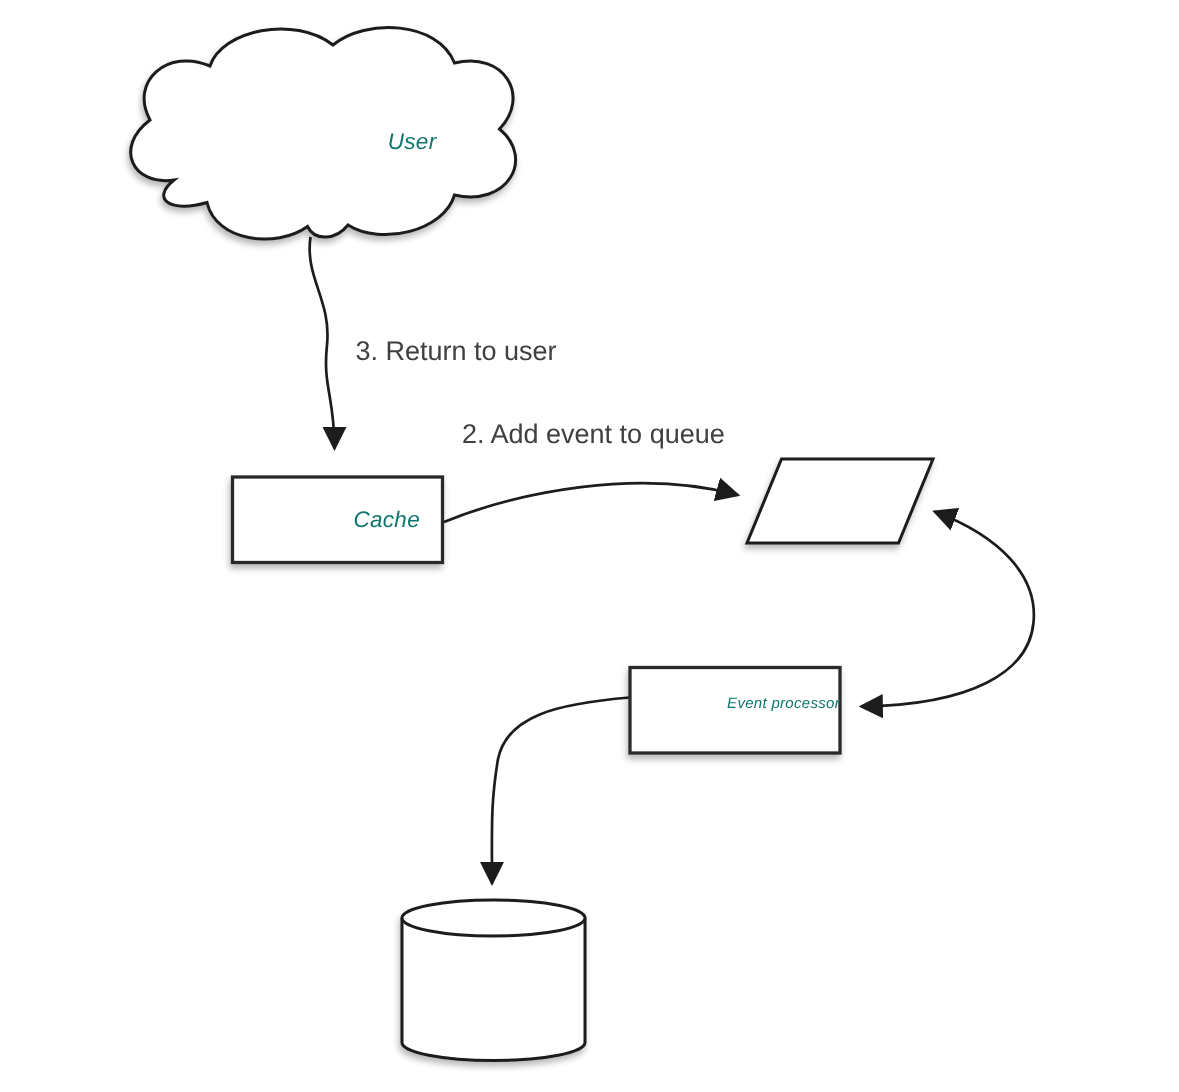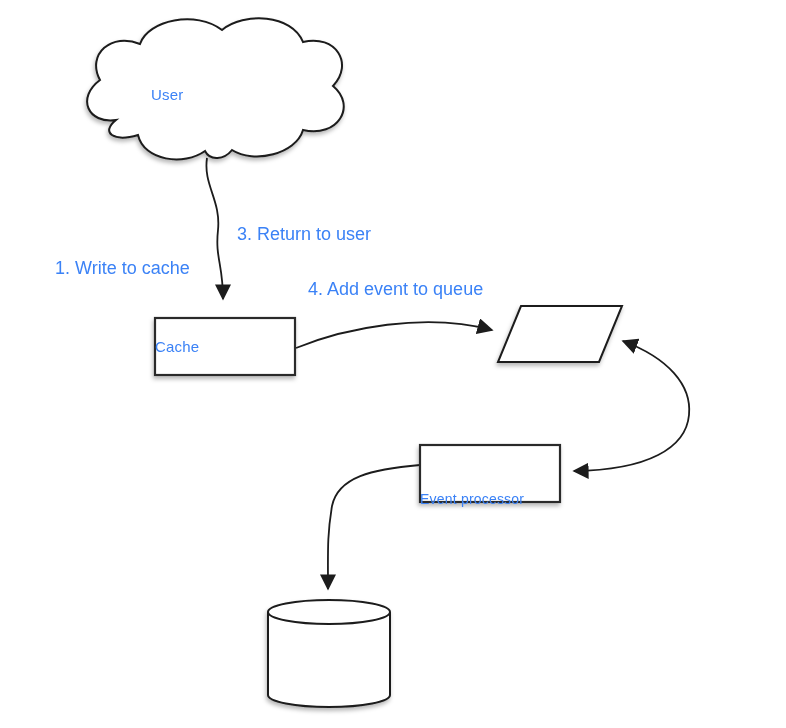"User" .node-label { color: #3b82f6 -> #0f766e; font-style: none -> italic; text-align: left -> right }
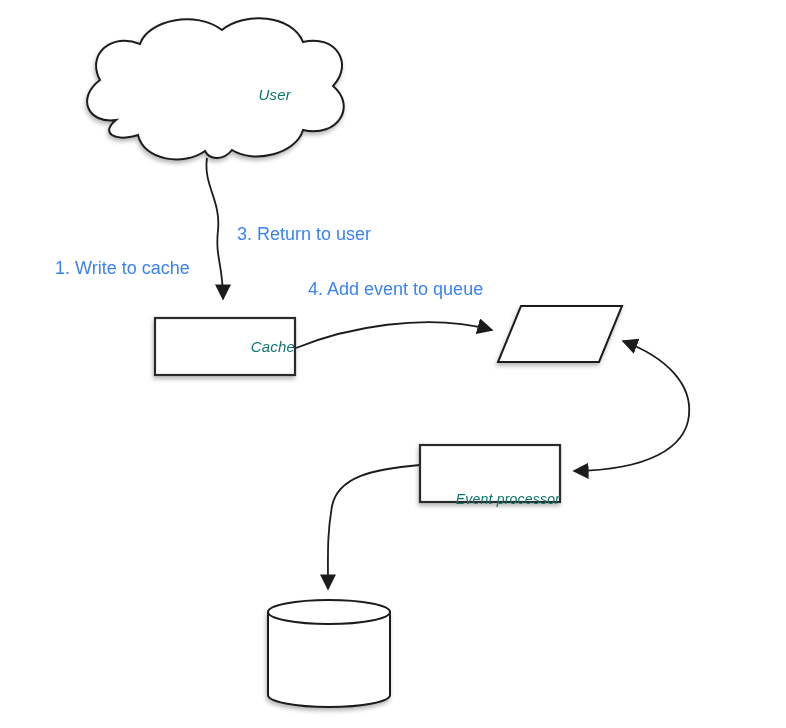"3. Return to user" .edge-label { color: #3b82f6 -> #404040 }
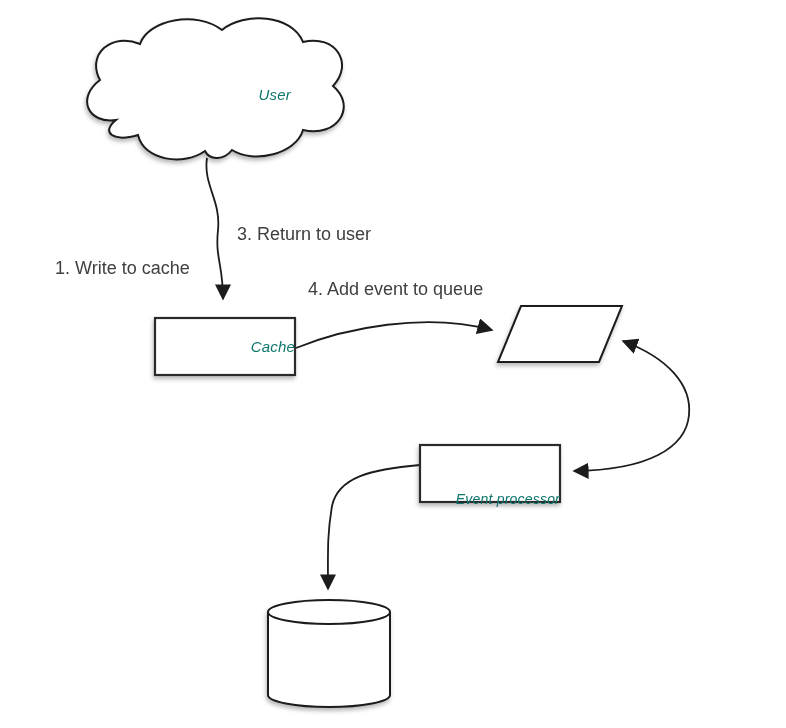"1. Write to cache" div.edge-label { html: <div>1. Write to cache</div> -> none }
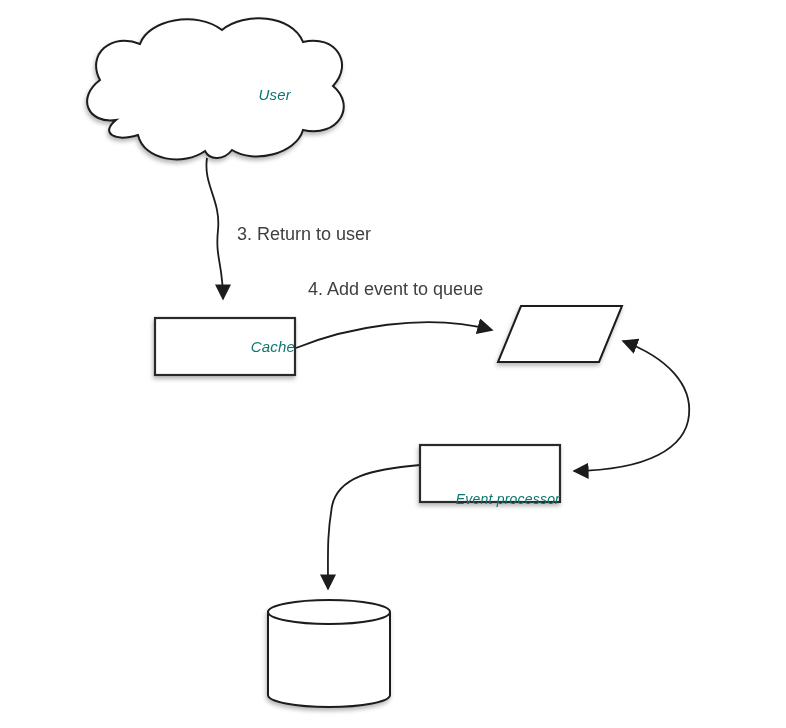"4. Add event to queue" div.edge-label { text: 4 -> 2 }
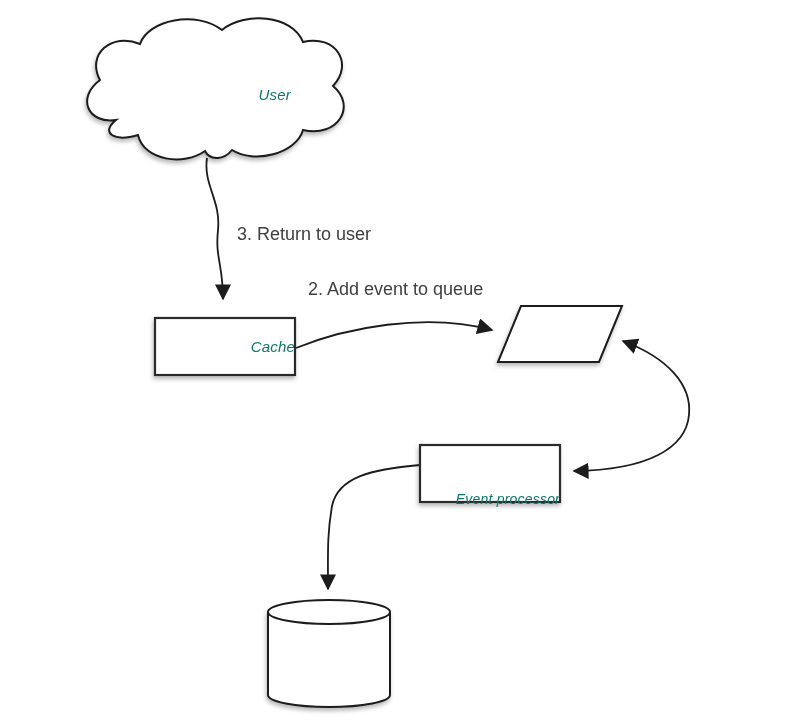"Cache" div.node-label { left: 155px -> 140px }
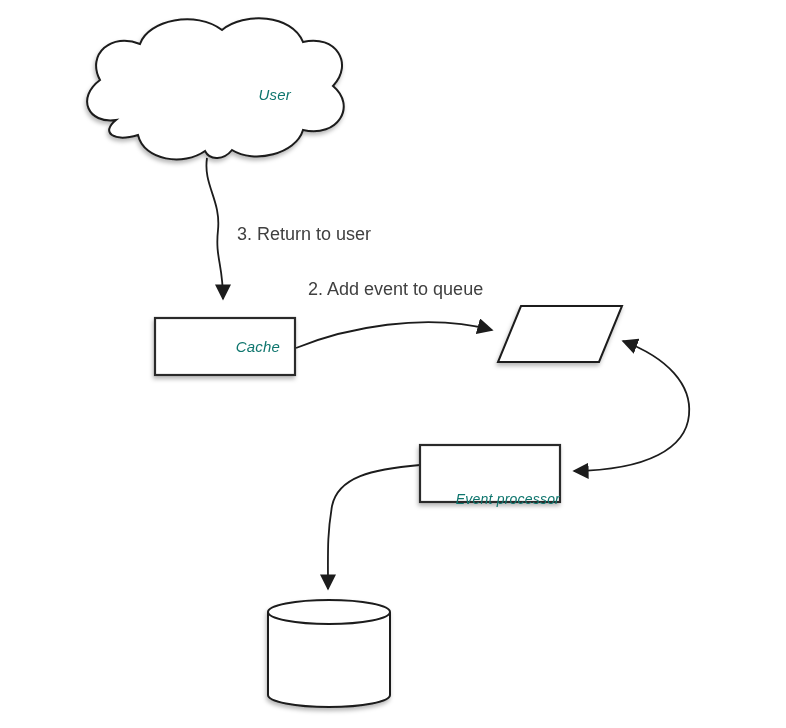"Event processor" div.node-label { font-size: 14px -> 10px; top: 491px -> 464px }
